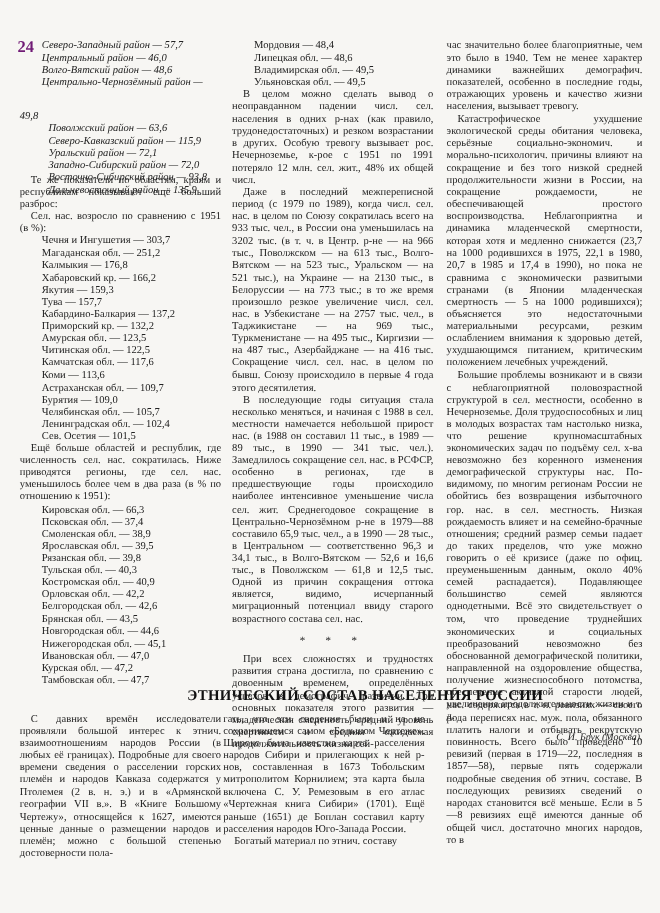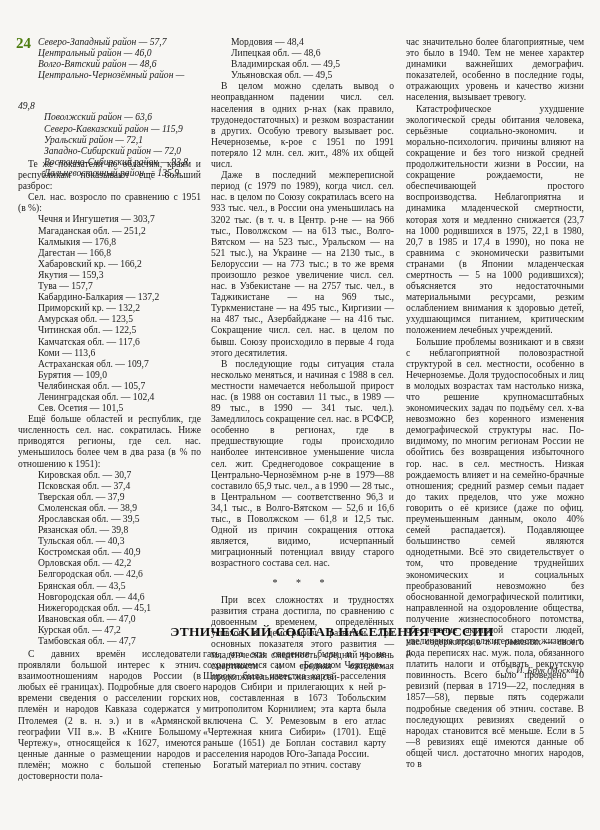"24" .page-num { color: #4d7c0f -> #701a75 }
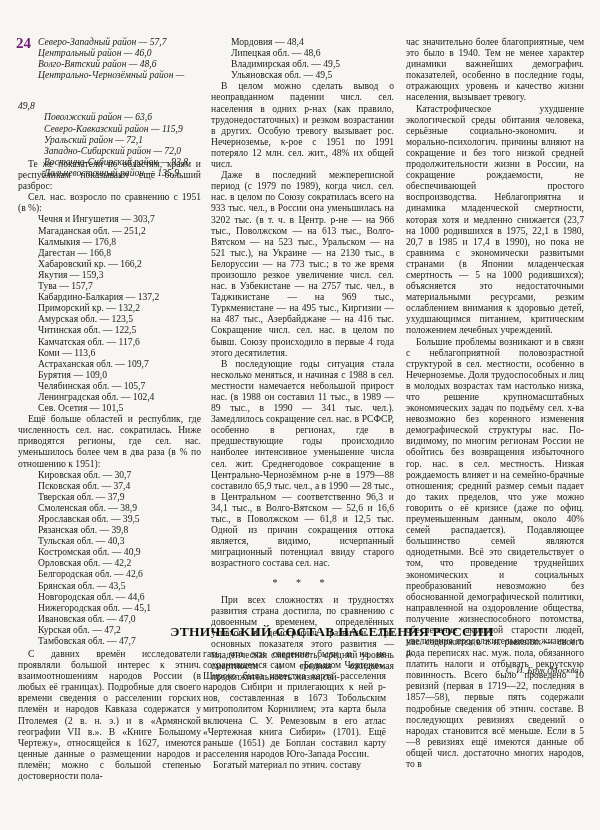"Дагестан — 166,8" li { html: <li>Дагестан — 166,8</li> -> none }
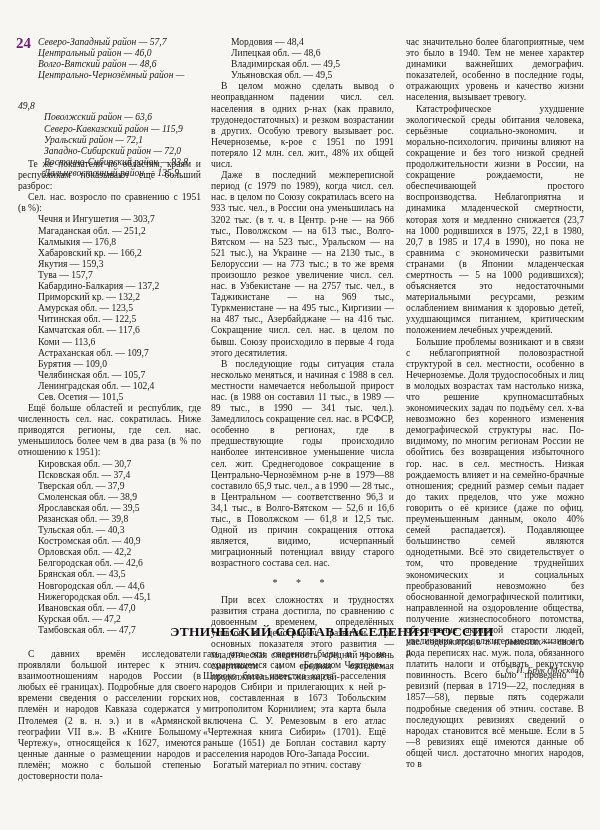"Кировская обл. — 30,7" li { text: 30,7 -> 66,3 }
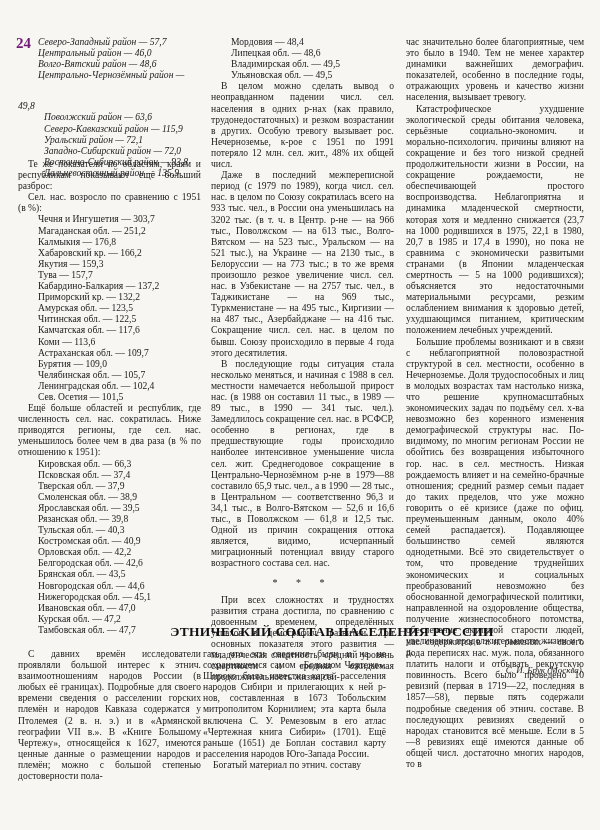"Тверская обл. — 37,9" li { html: <li>Тверская обл. — 37,9</li> -> none }
